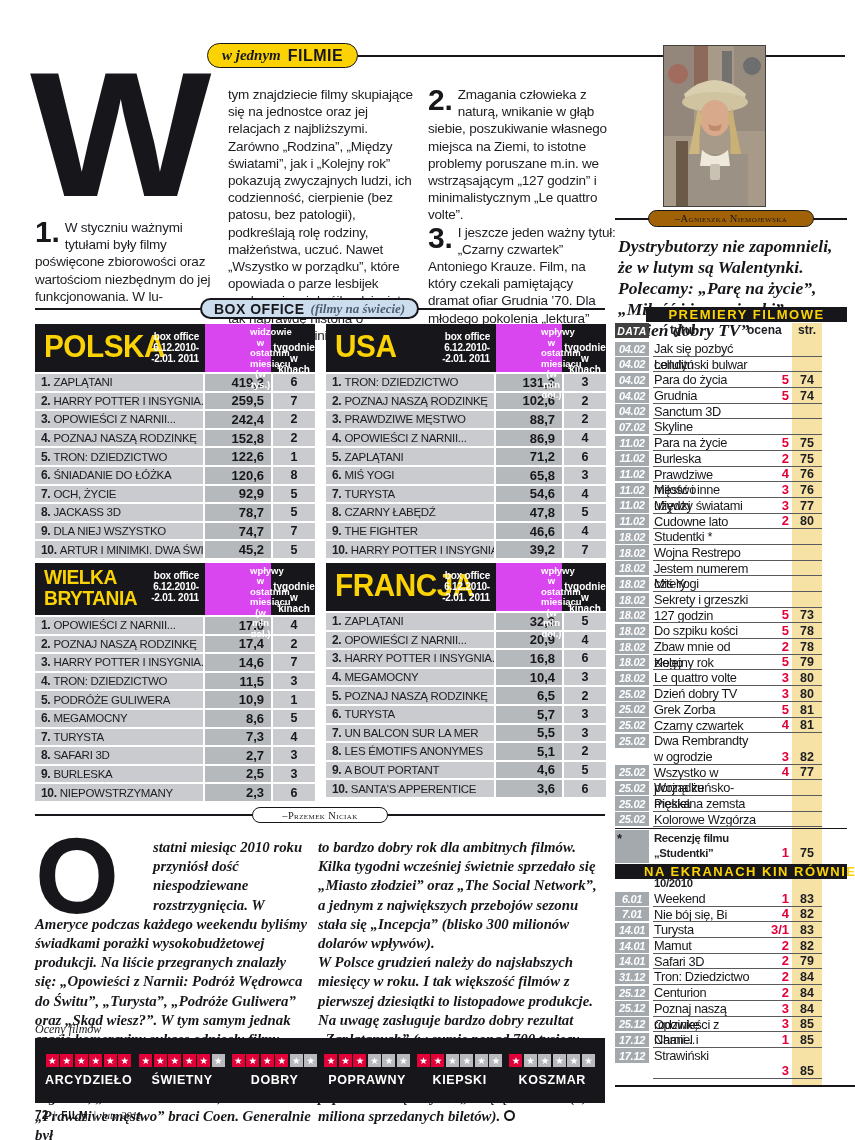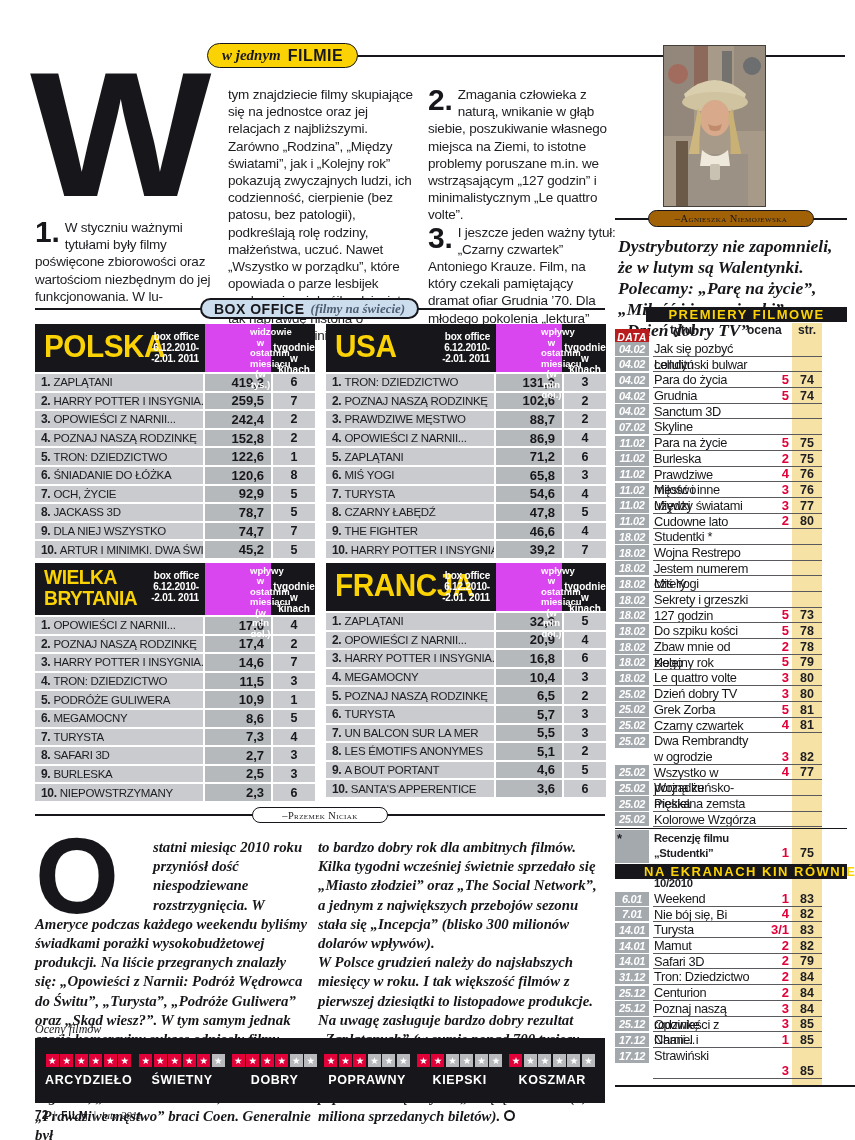"DATA" .sd-colhead .dth { background: #b91c1c -> #404040; top: 6px -> 0 }
